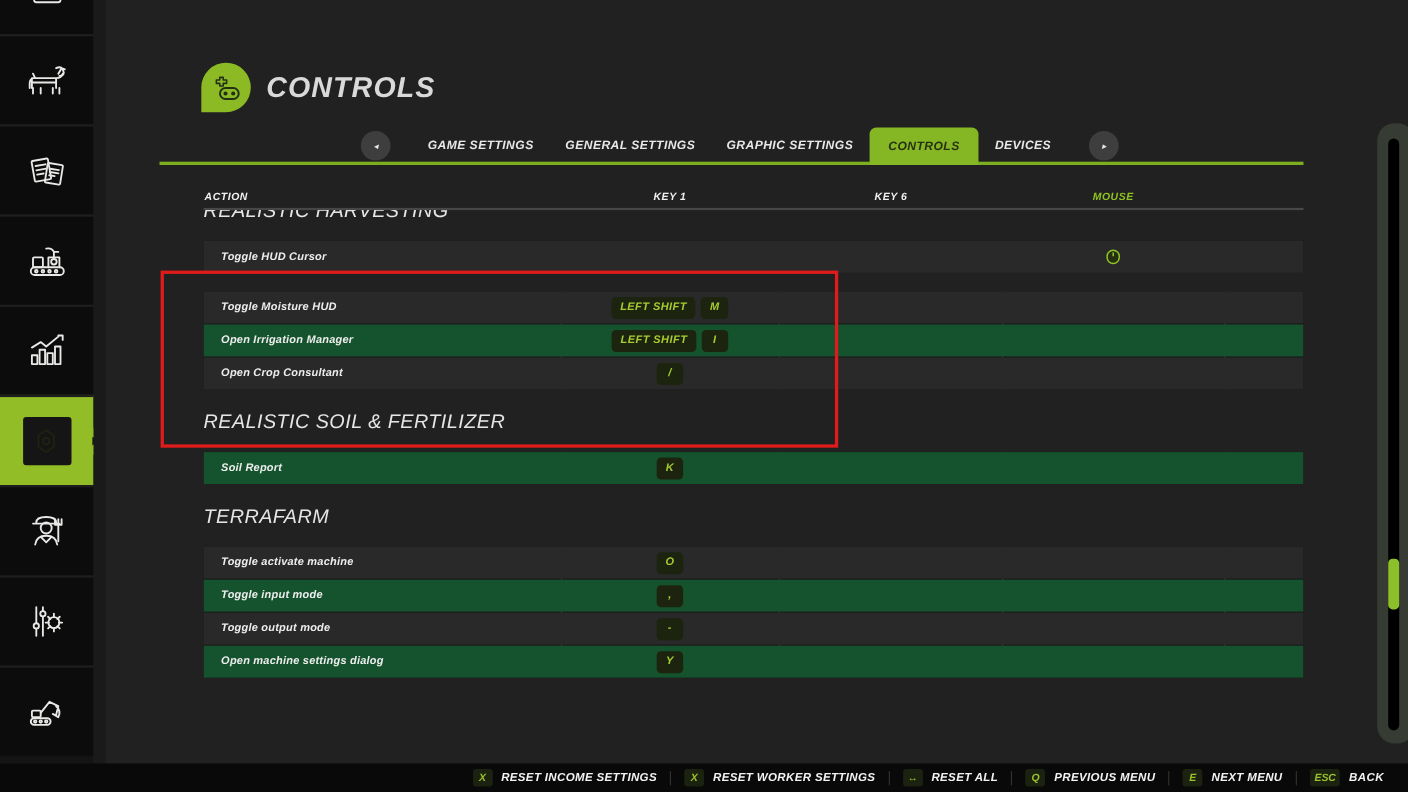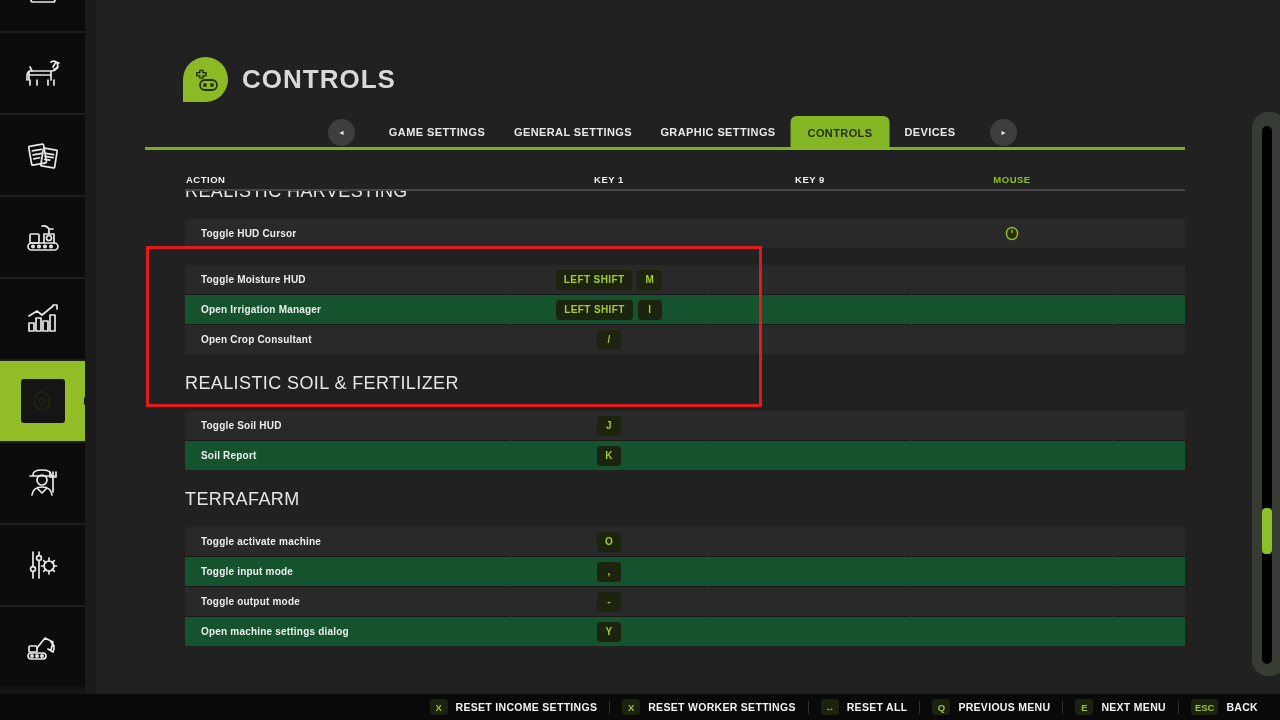"CONTROLS" #stage { font-style: none -> italic }
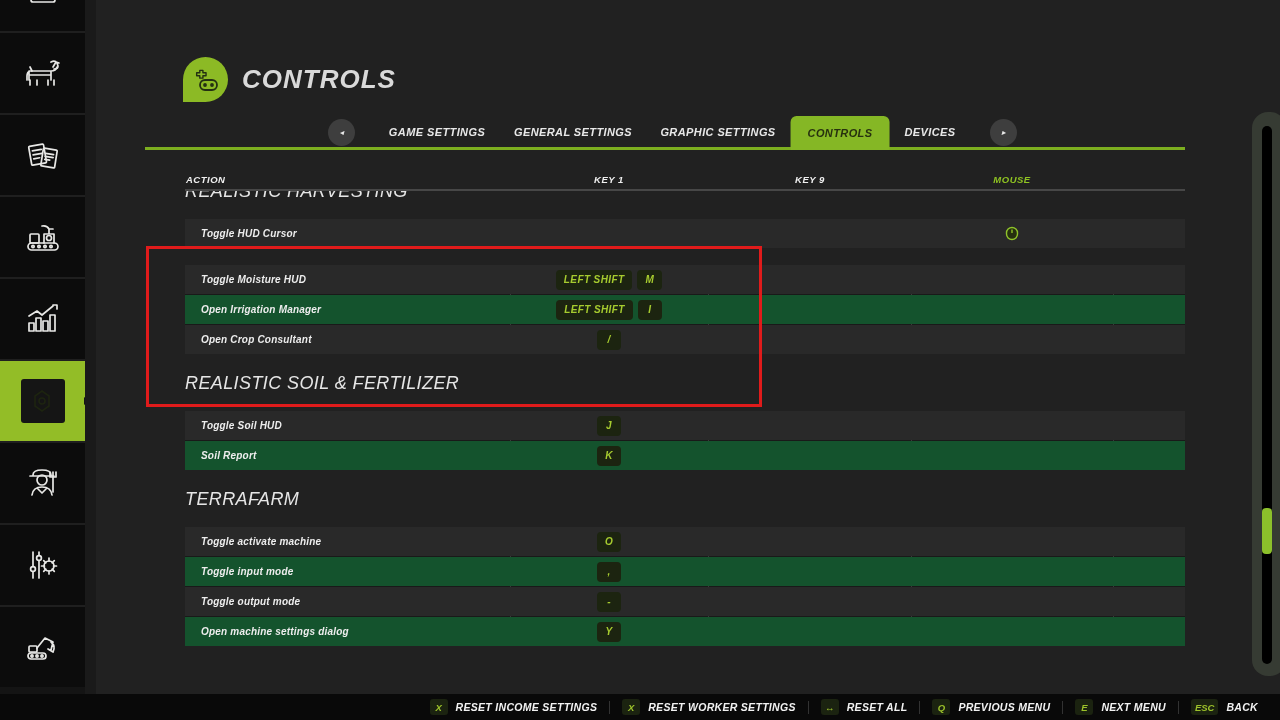"KEY 9" div.th { text: 9 -> 6 }
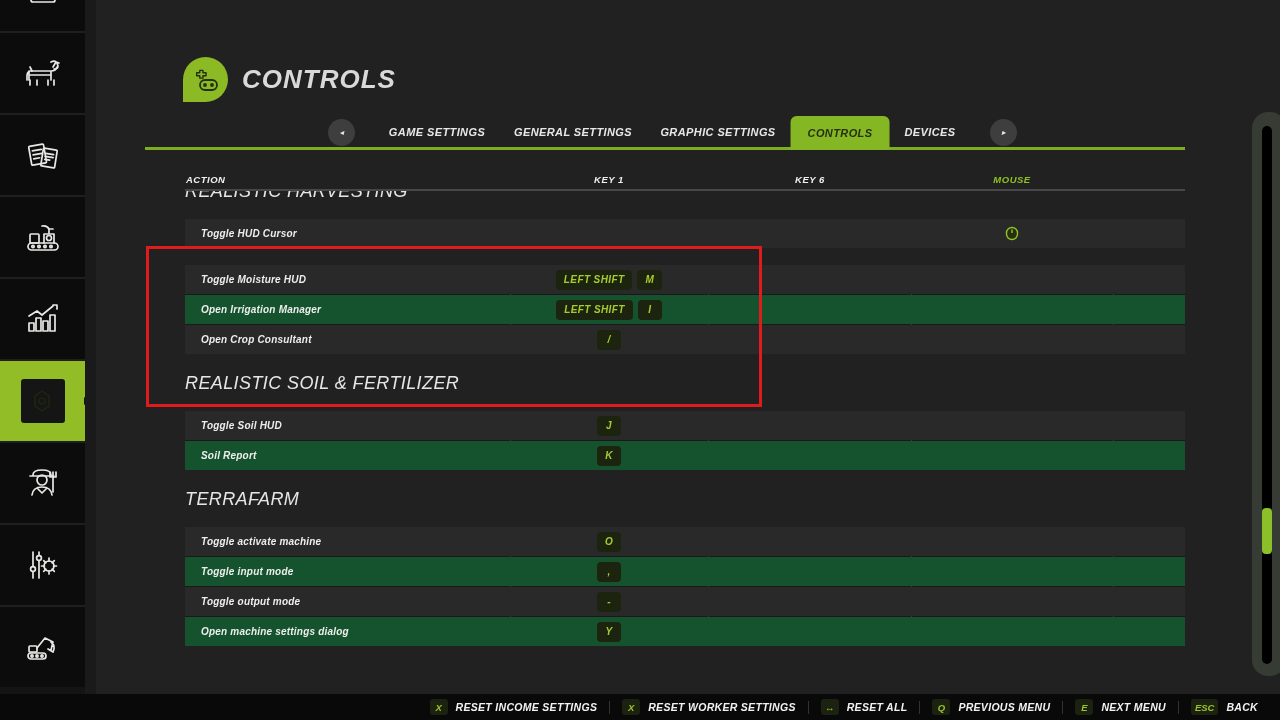"Toggle Soil HUD" div.row { html: <div> <span>Toggle Soil HUD</span> <div> <span>J</span> </div> <div></div> <div></div> </div> -> none }
